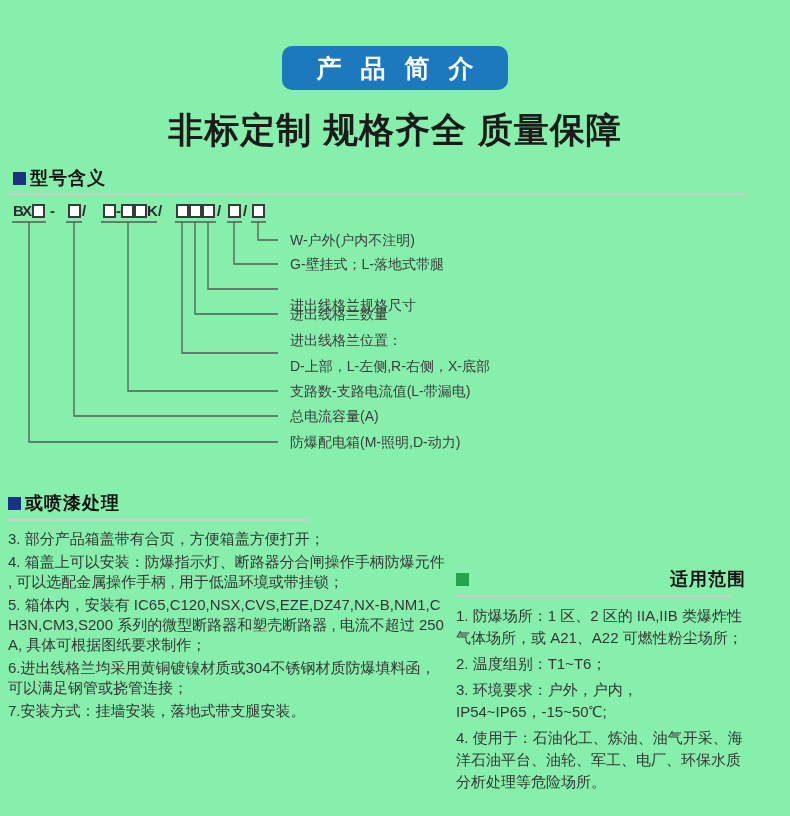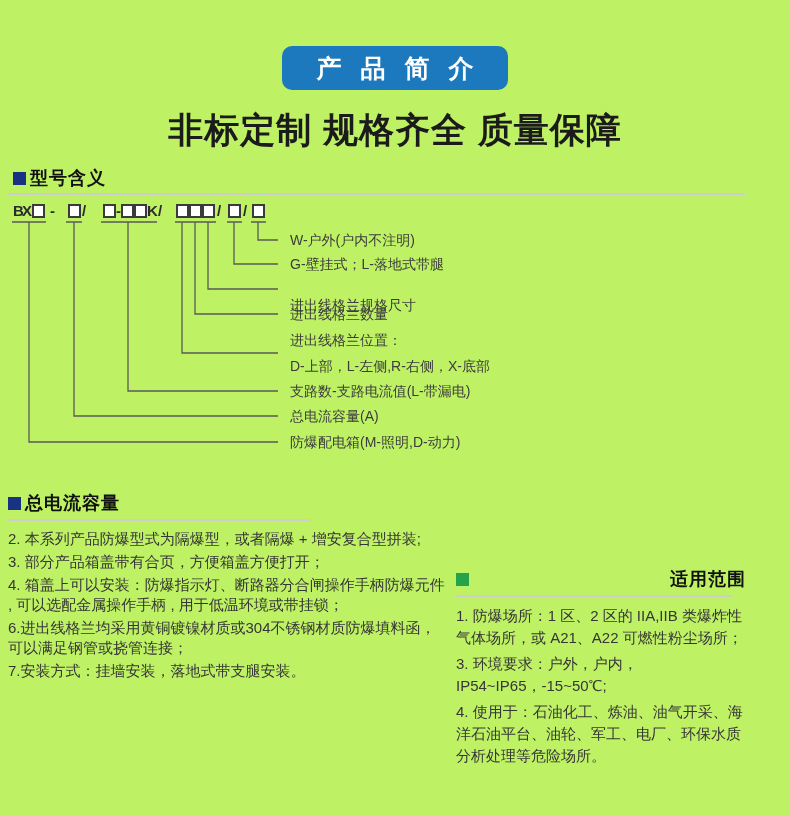"产 品 简 介" .page { background: #bef264 -> #86efac }
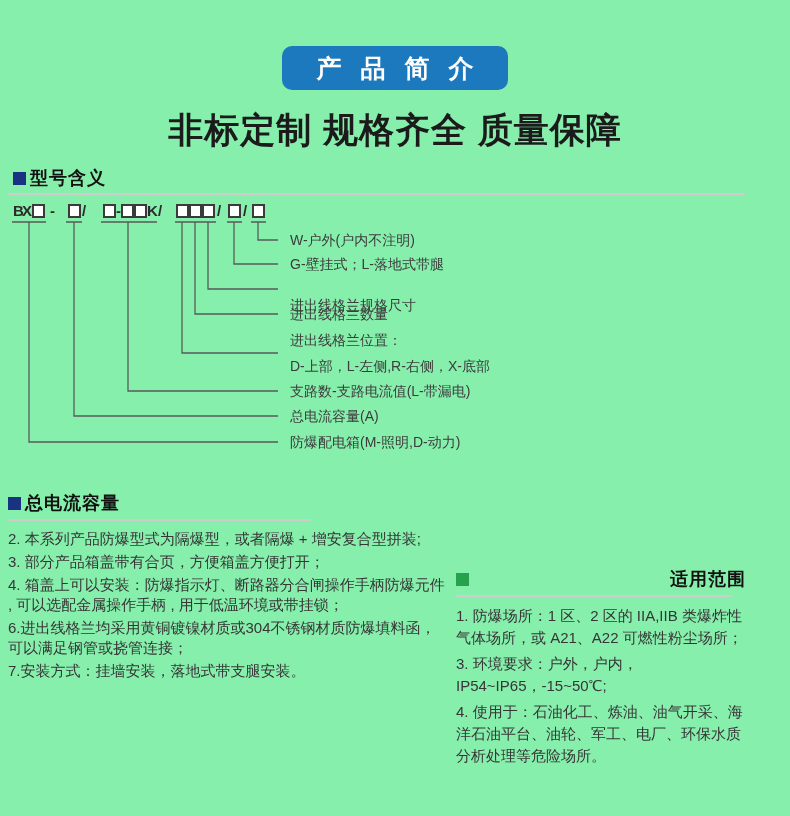"总电流容量" span.sec-title { text: 总电流容量 -> 或喷漆处理 }
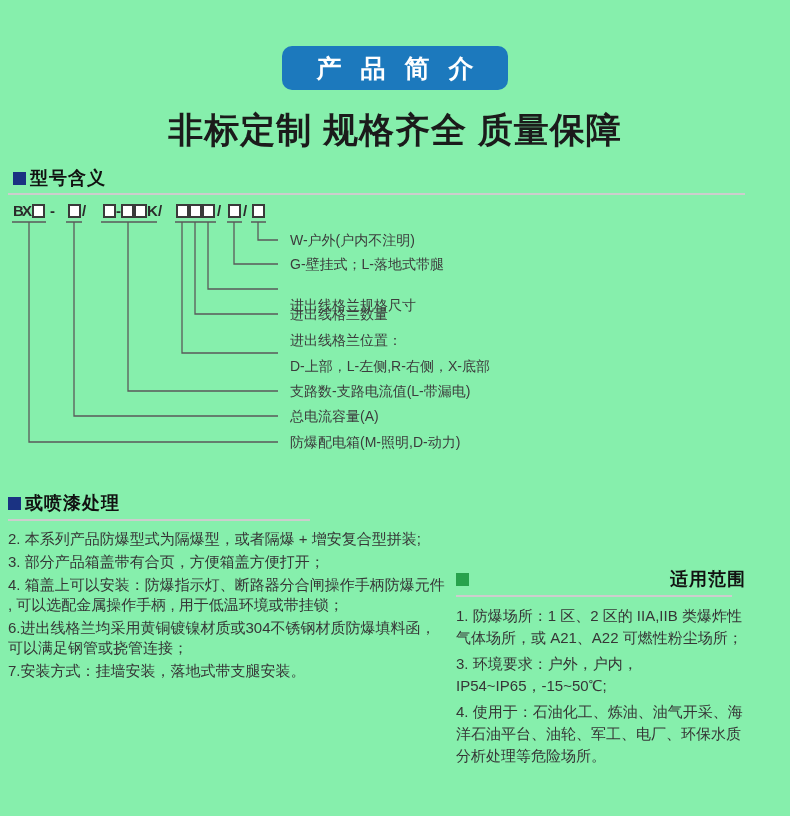"2. 本系列产品防爆型式为隔爆型，或者隔爆 + 增安复合型拼装;" p { html: <p>2. 本系列产品防爆型式为隔爆型，或者隔爆 + 增安复合型拼装;</p> -> none }
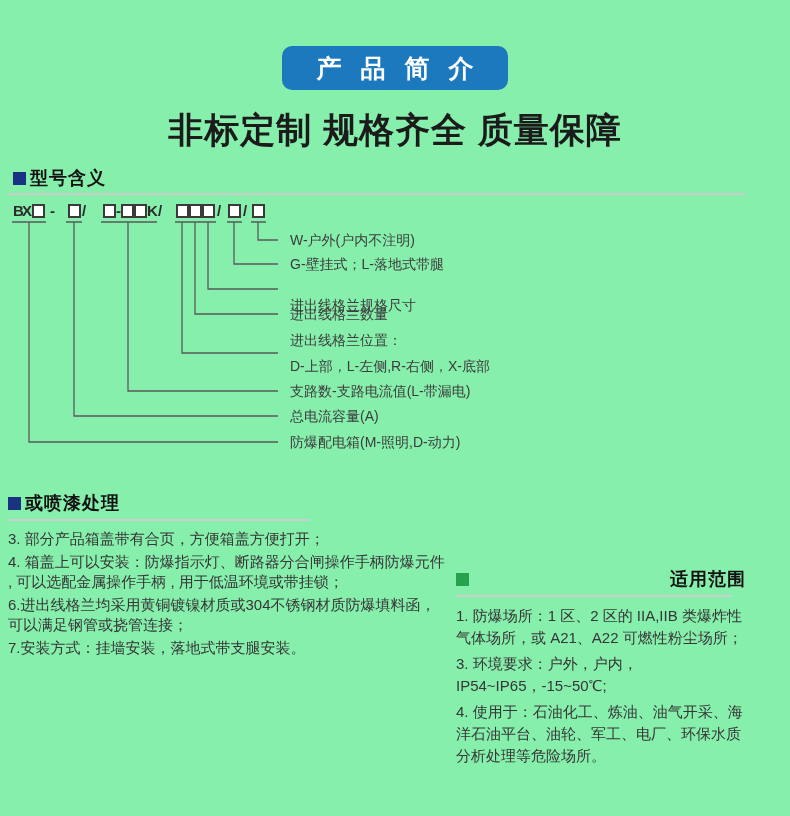"5. 箱体内，安装有" p { html: none -> <p>5. 箱体内，安装有 IC65,C120,NSX,CVS,EZE,DZ47,NX-B,NM1,CH3N,CM3,S200 系列的微型断路器和塑壳断路器 , 电流不超过 250A, 具体可根据图纸要求制作；</p> }
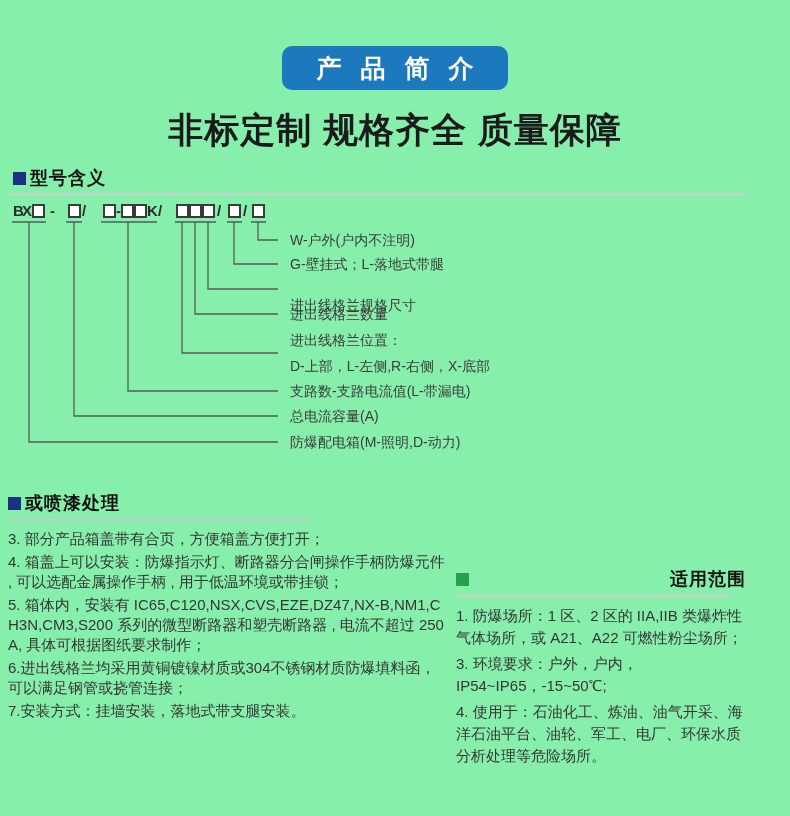"2. 温度组别：T1~T6；" p { html: none -> <p>2. 温度组别：T1~T6；</p> }
